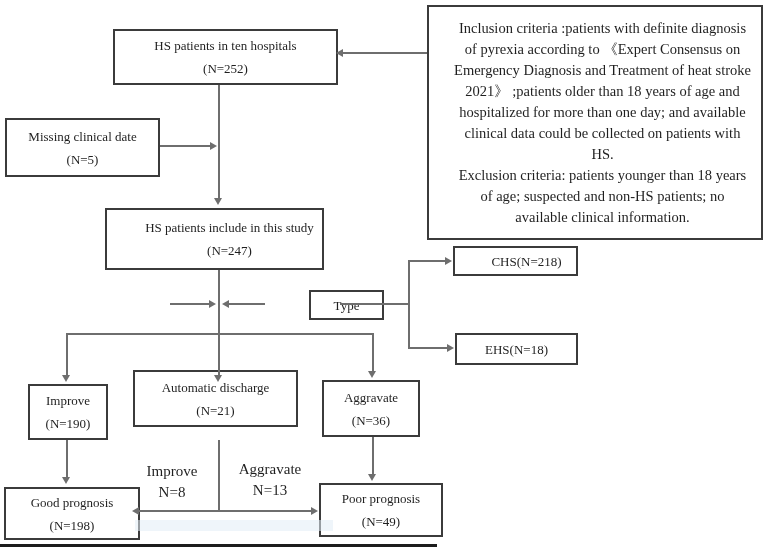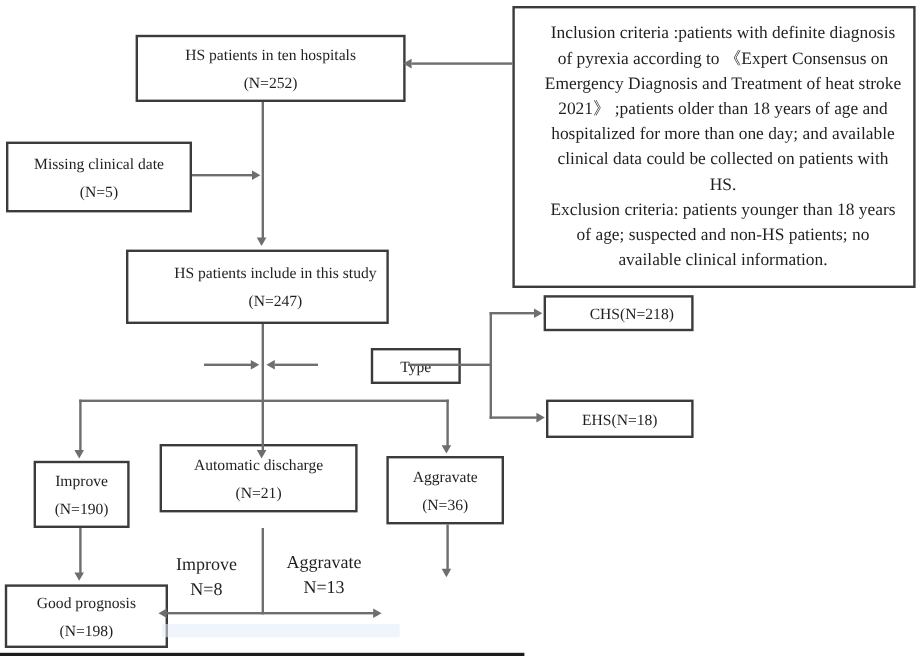"Poor prognosis" div.box { html: none -> <div>Poor prognosis (N=49)</div> }
